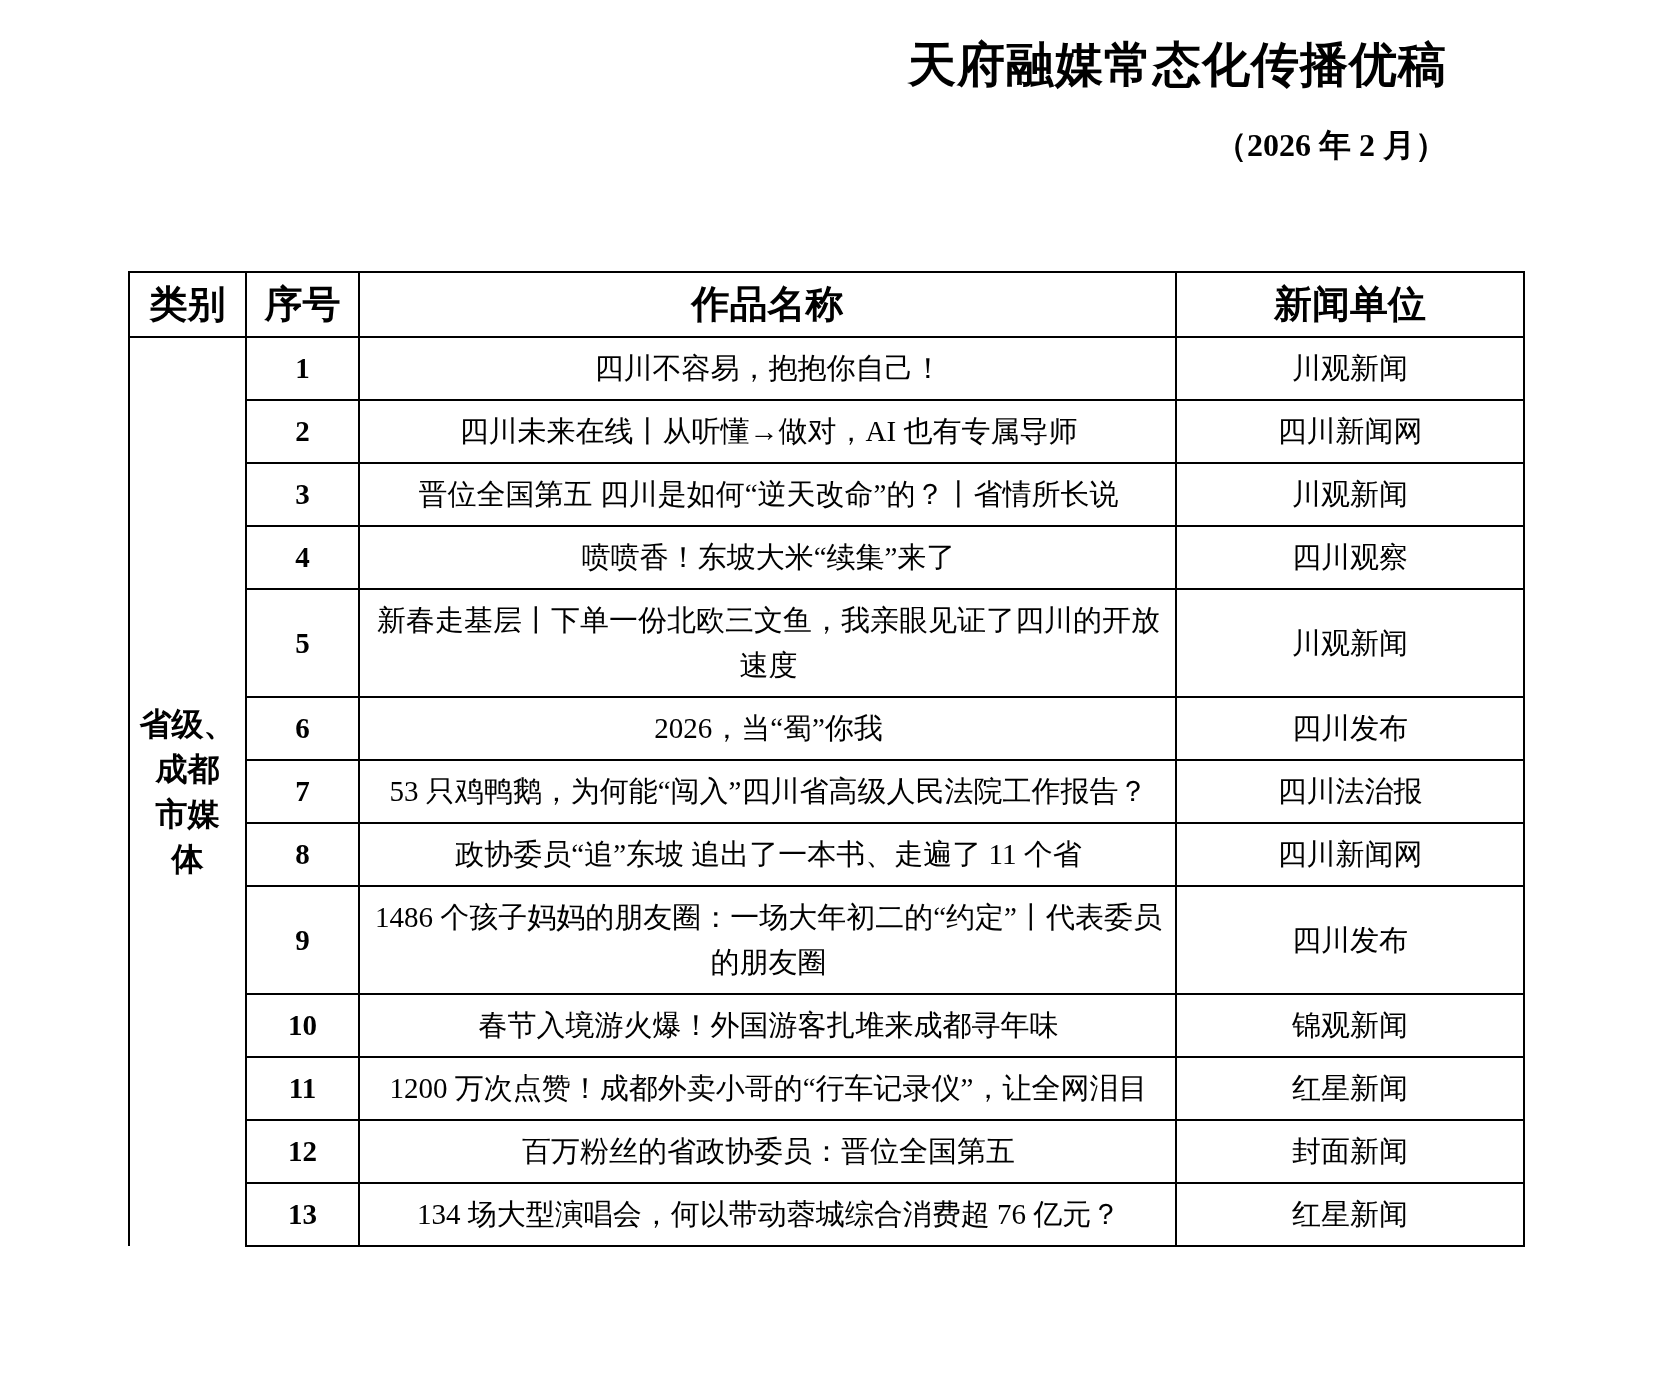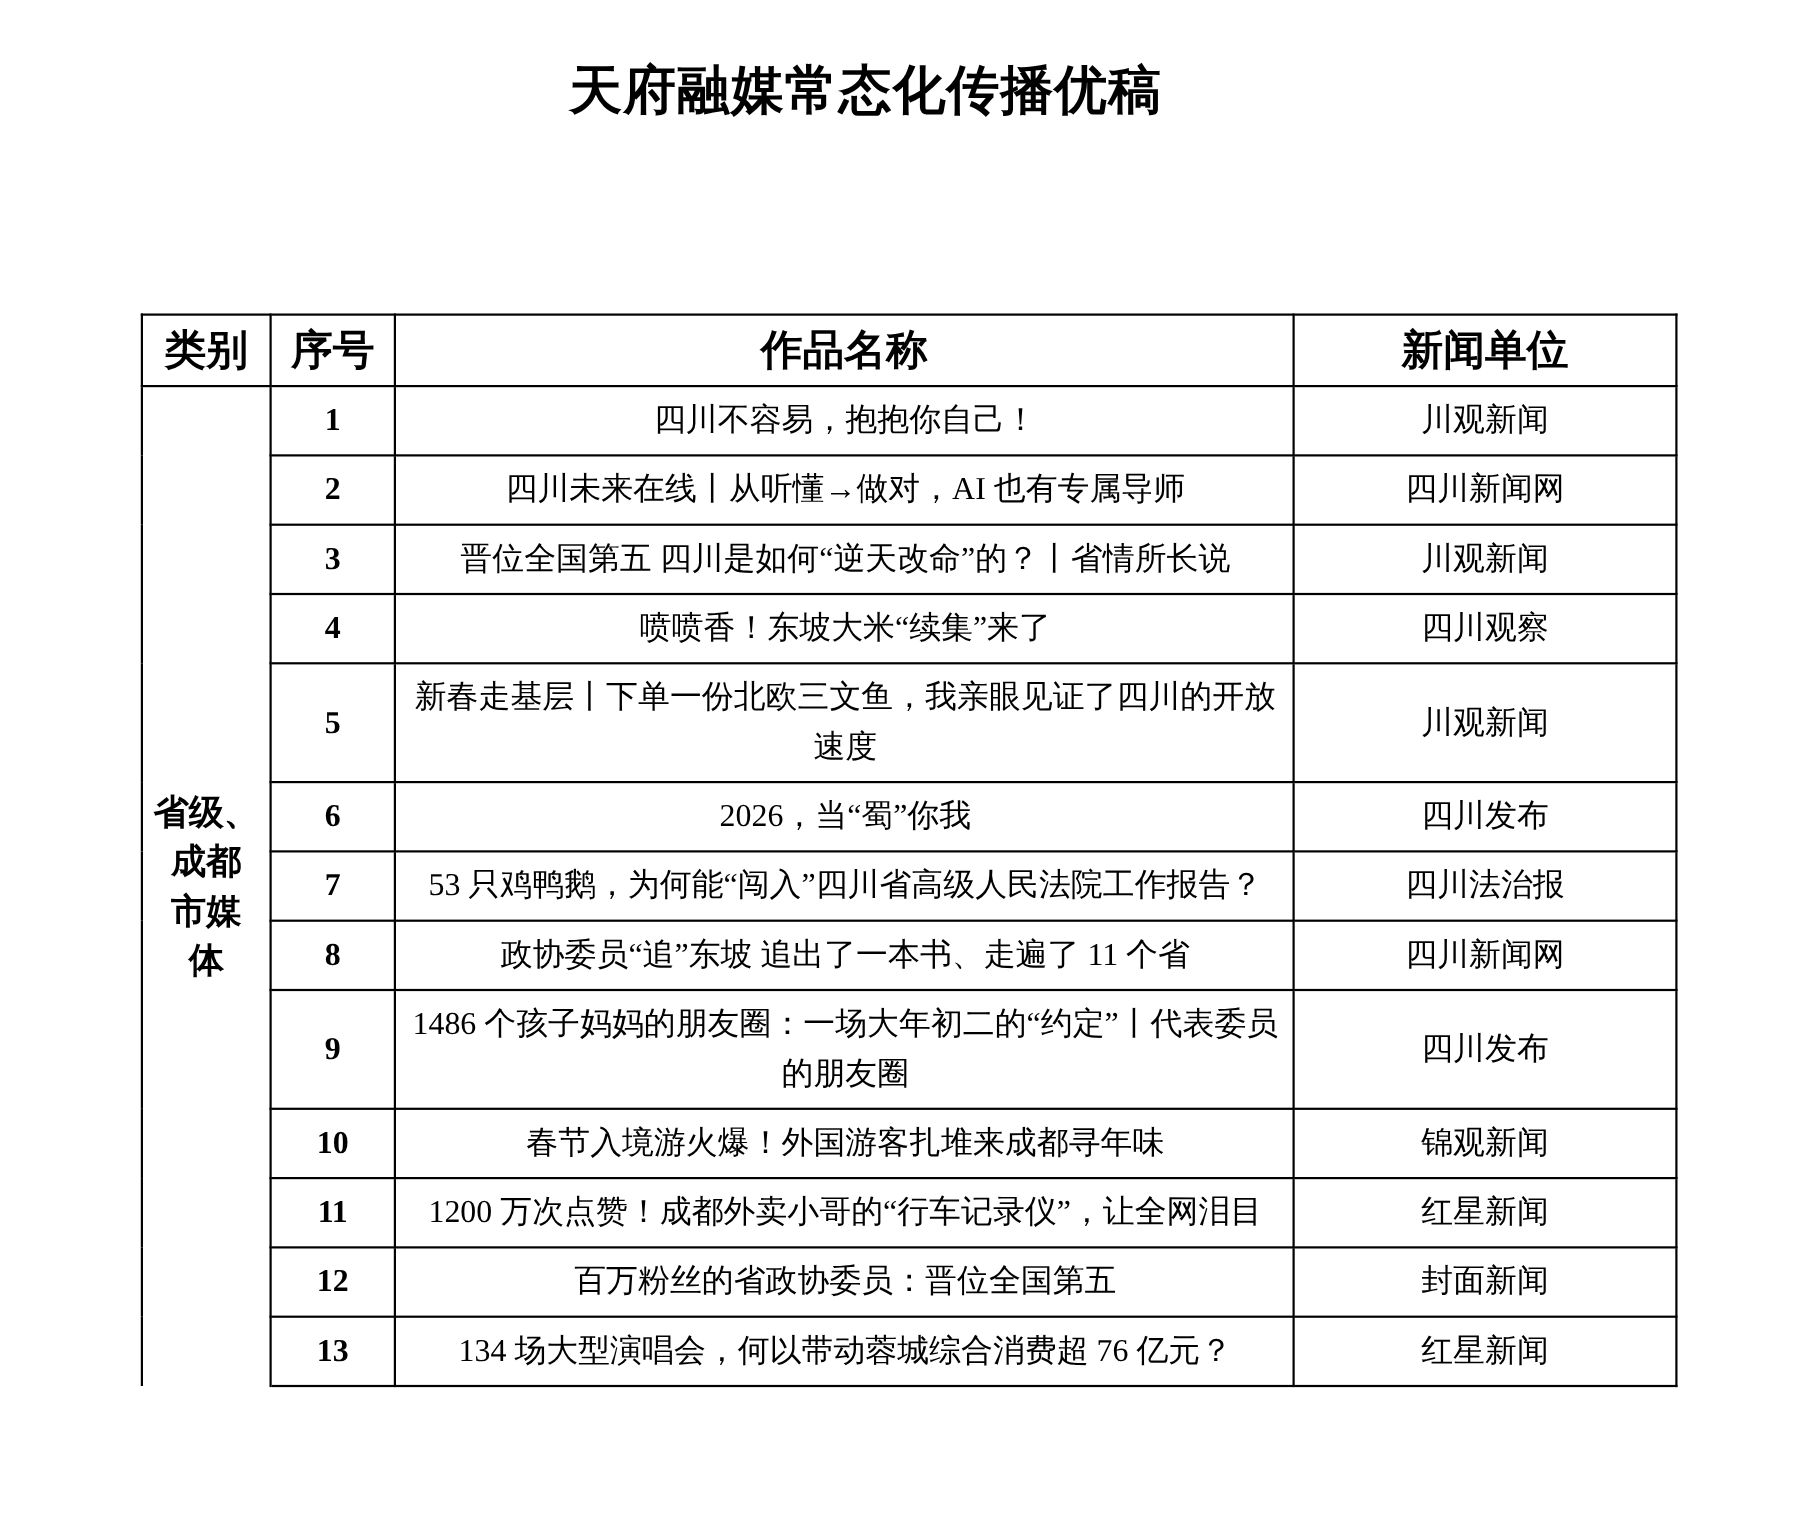"天府融媒常态化传播优稿" .heading-wrap { text-align: center -> right; top: 18px -> 0 }
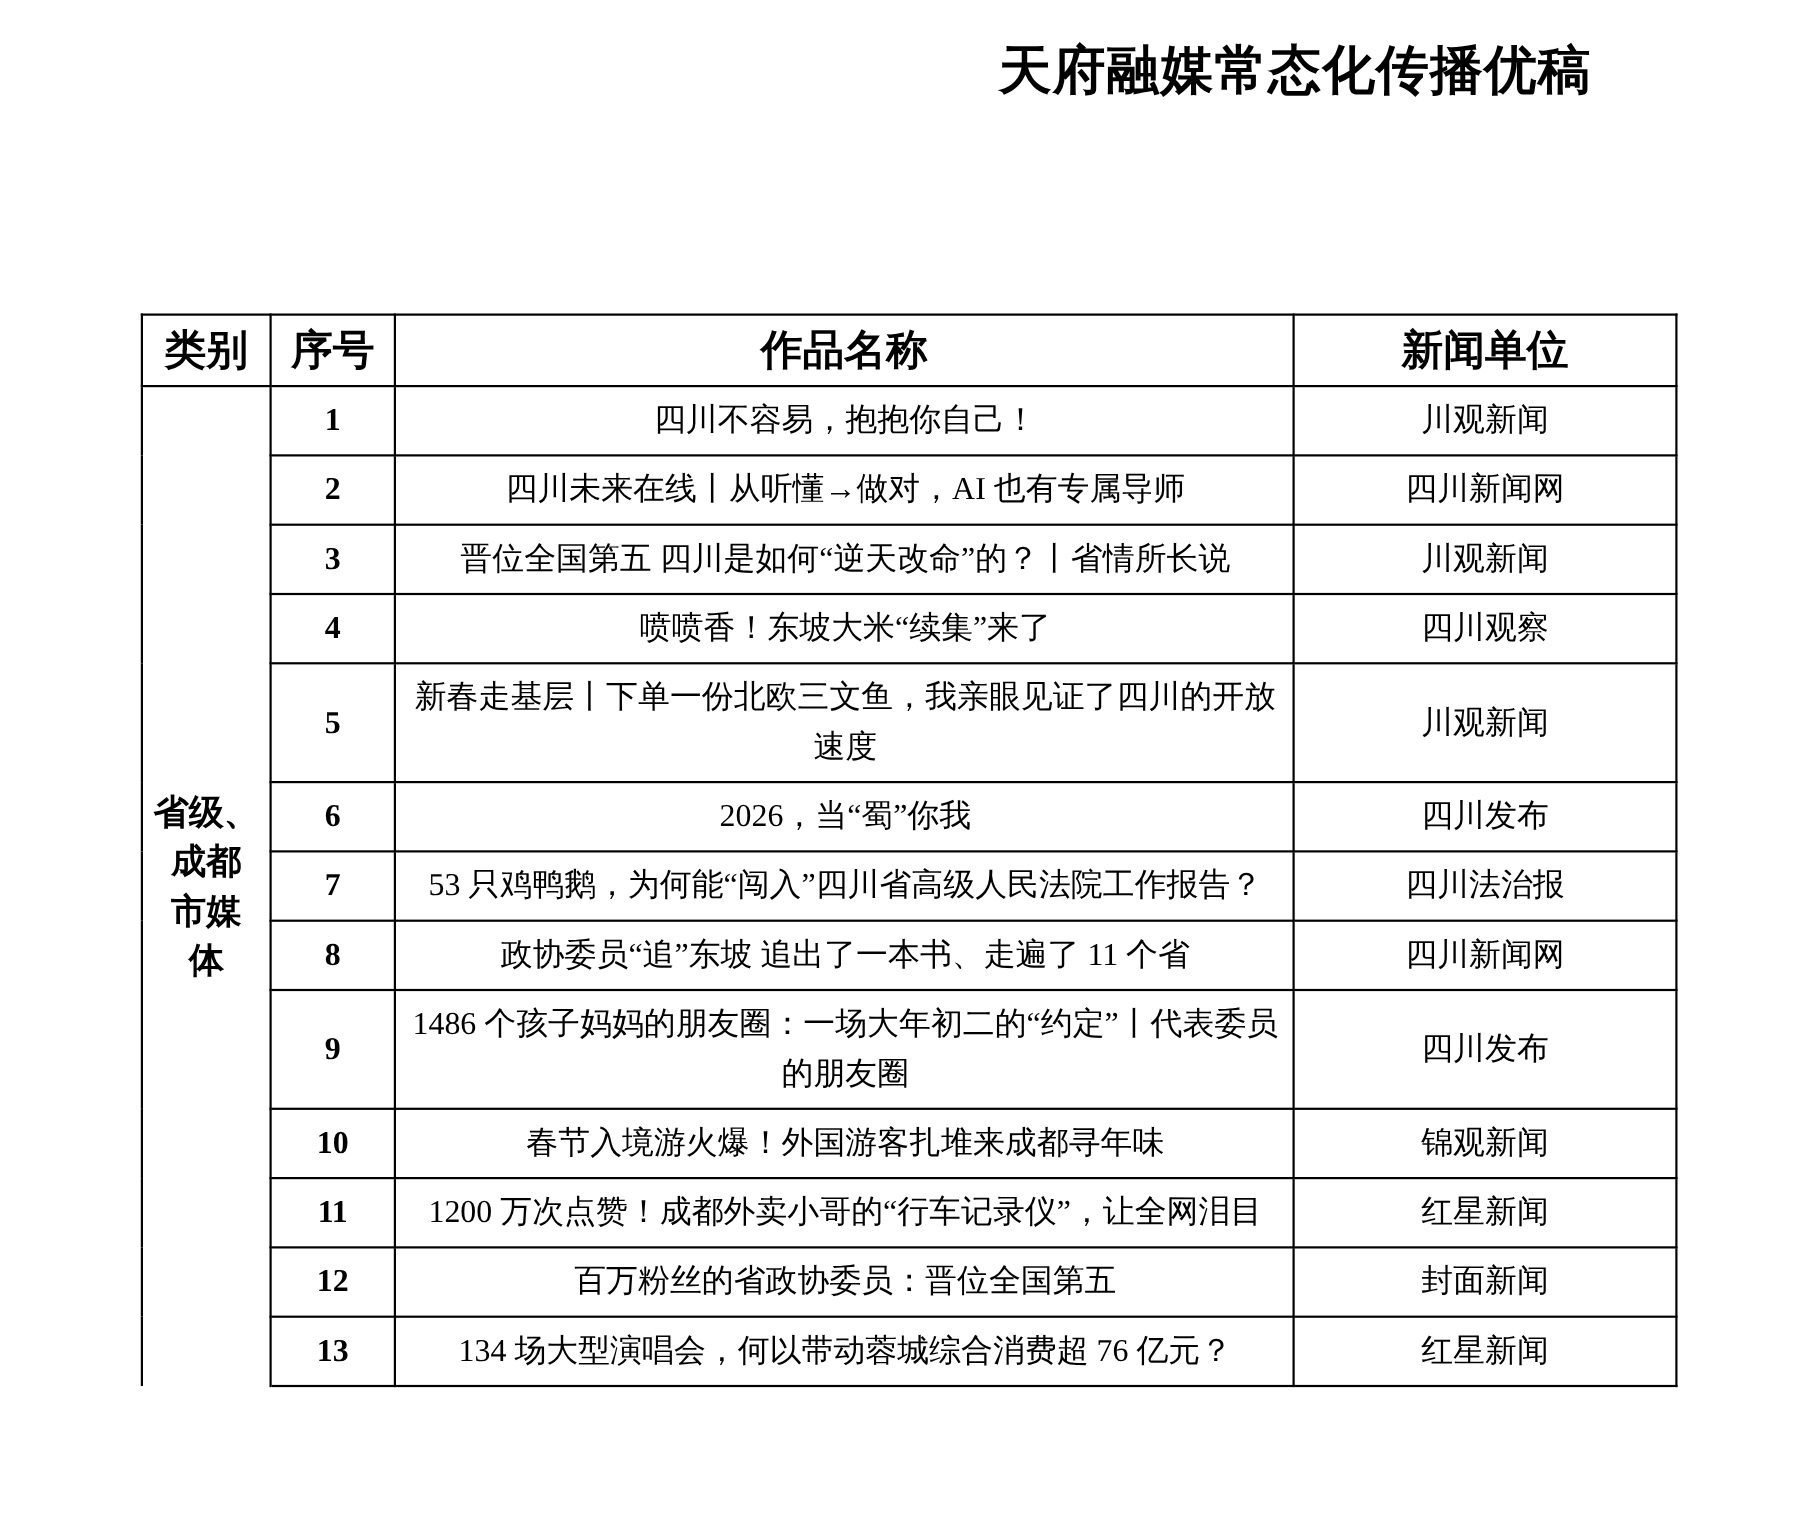"（2026 年 2 月）" div.doc-subtitle { html: none -> <div>（2026 年 2 月）</div> }
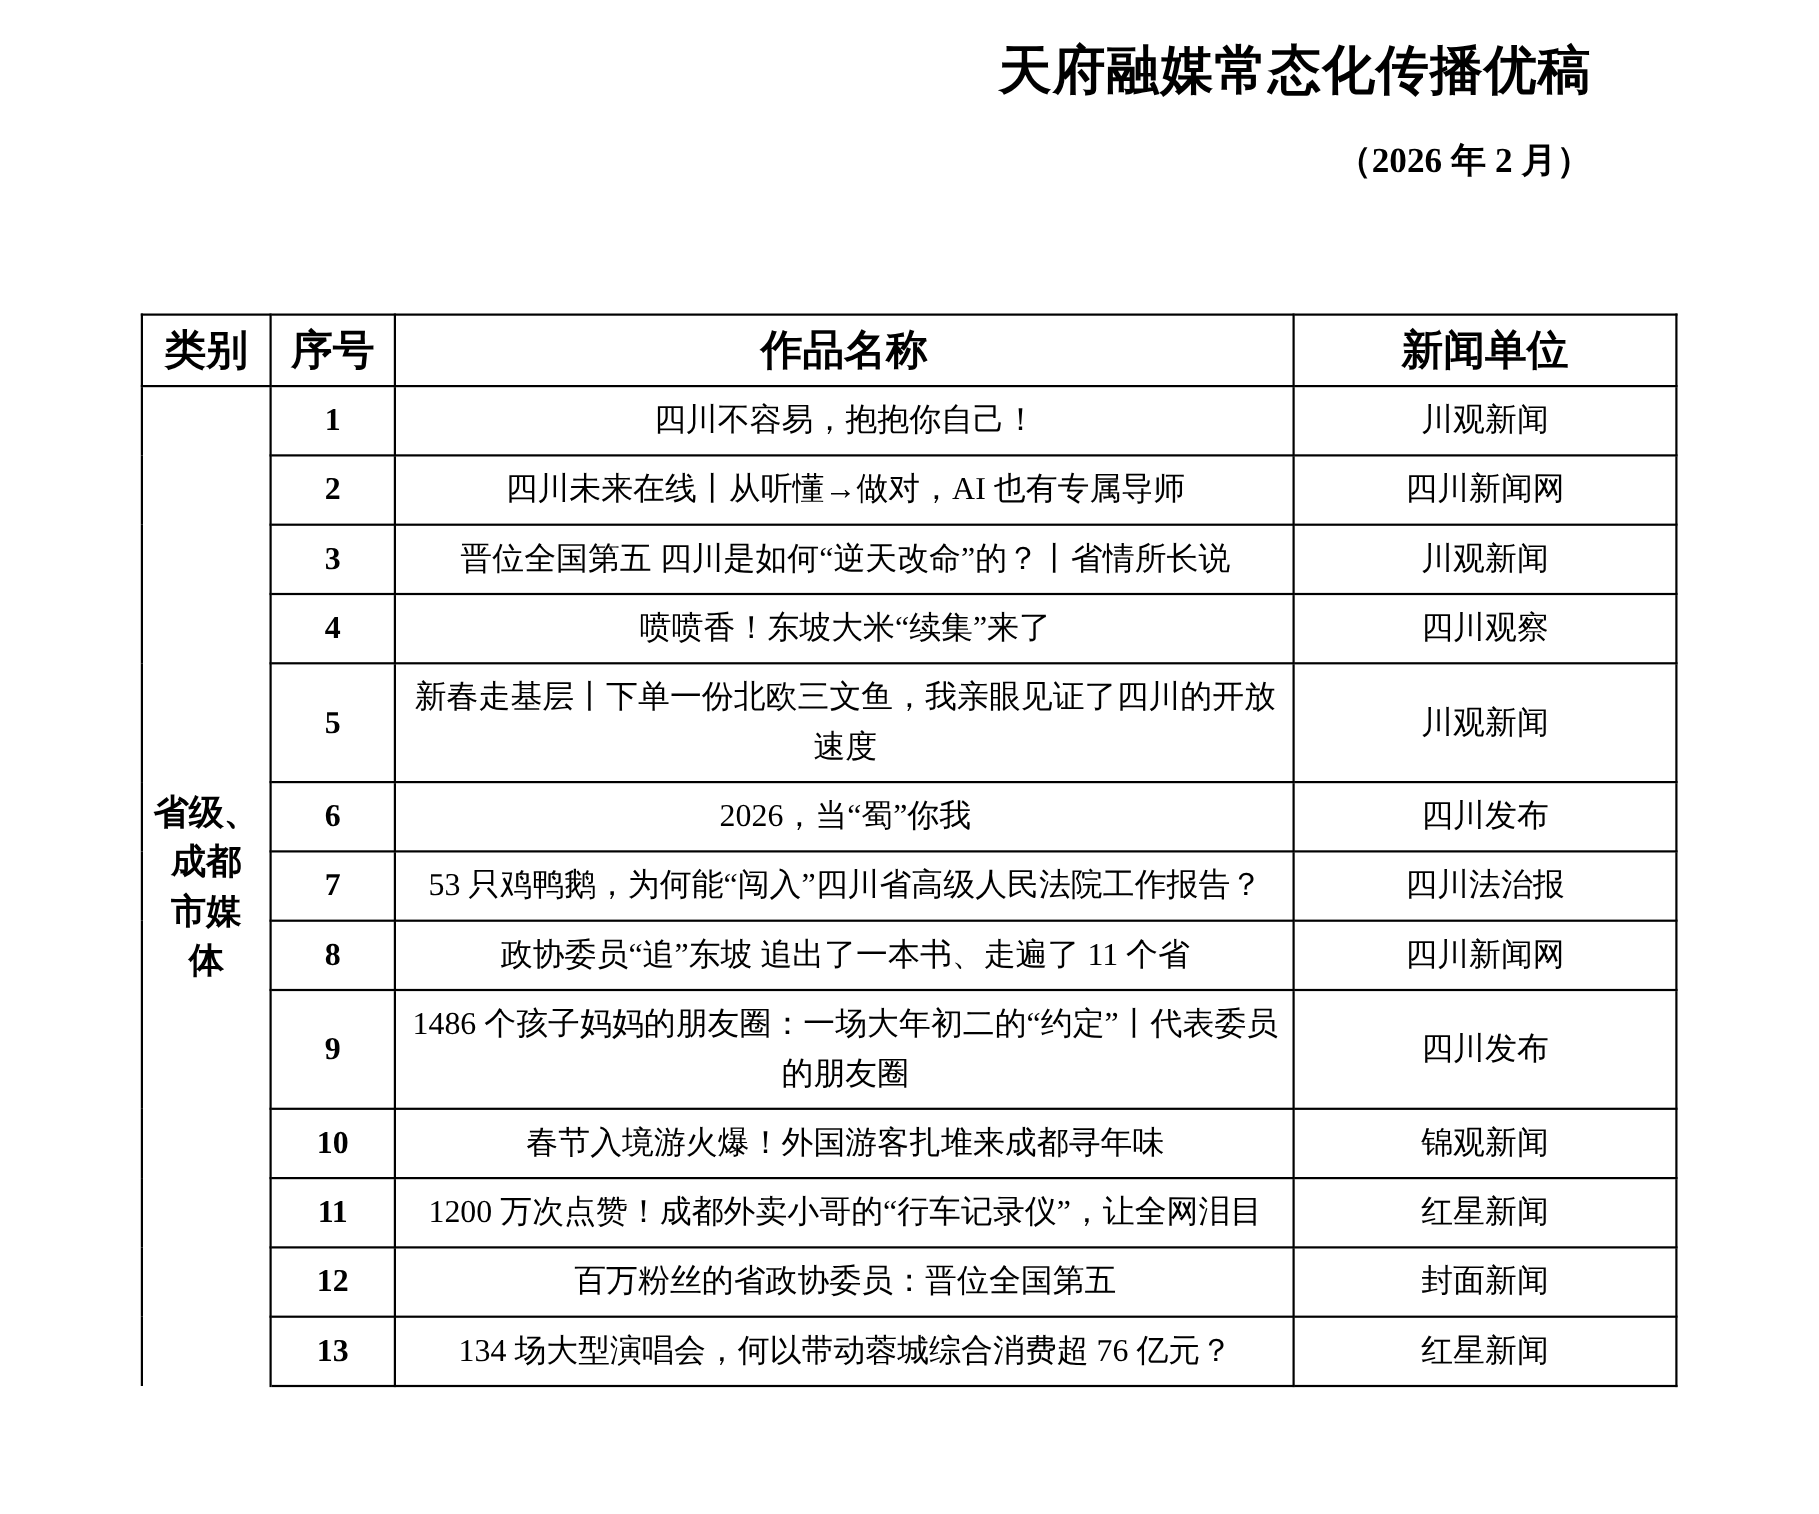"类别" table.award-table { top: 285px -> 271px }
